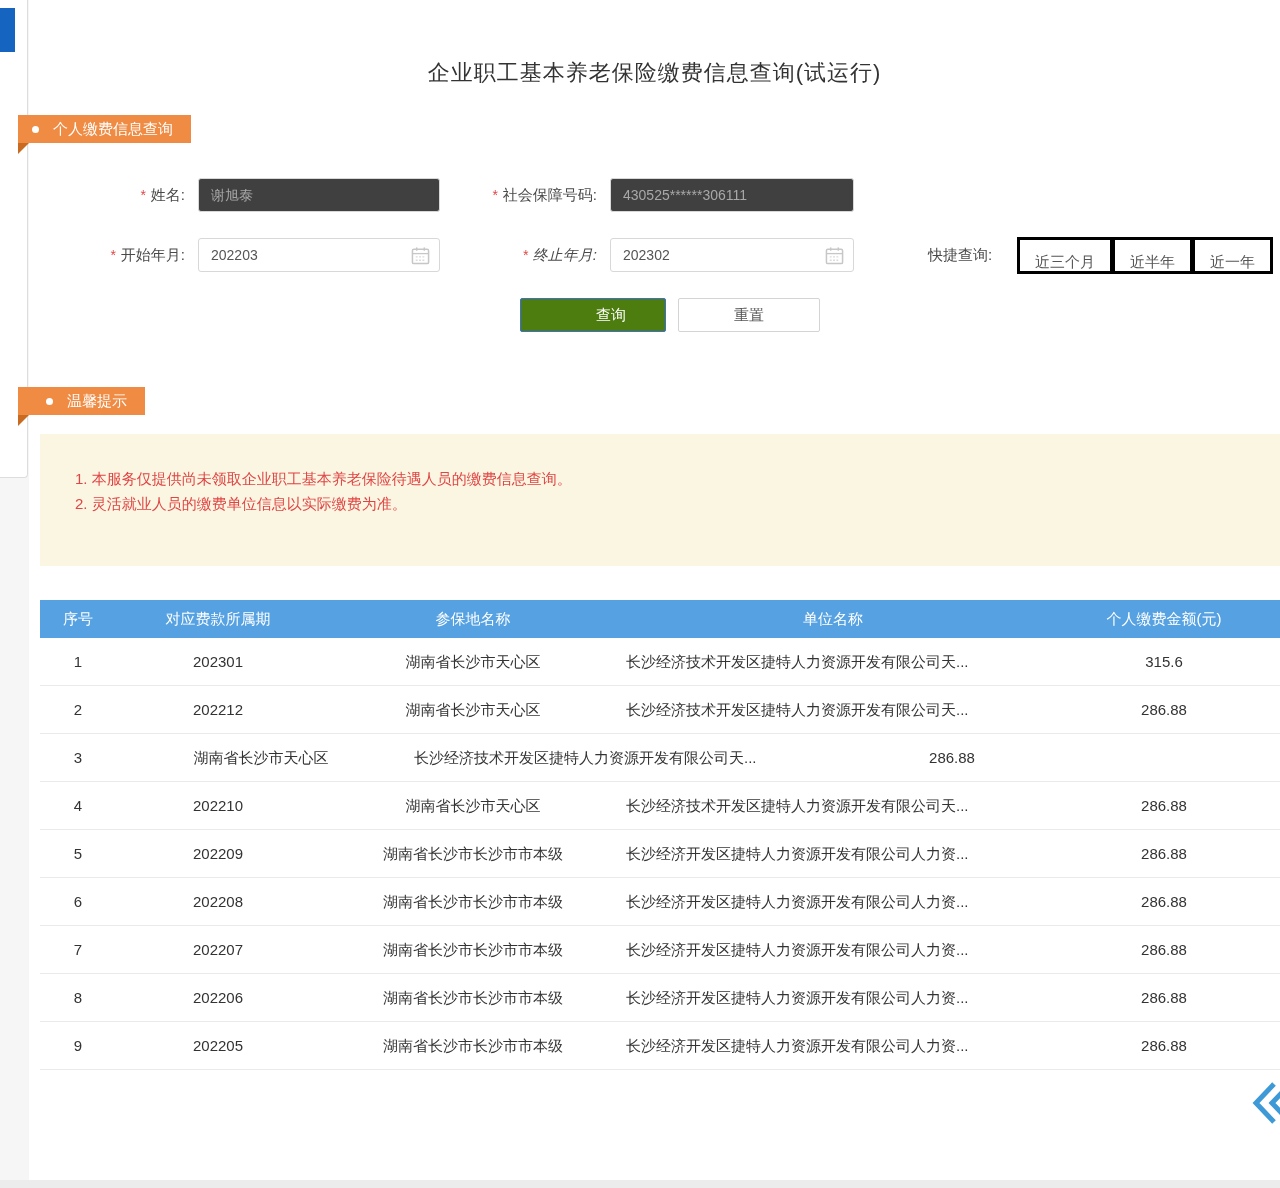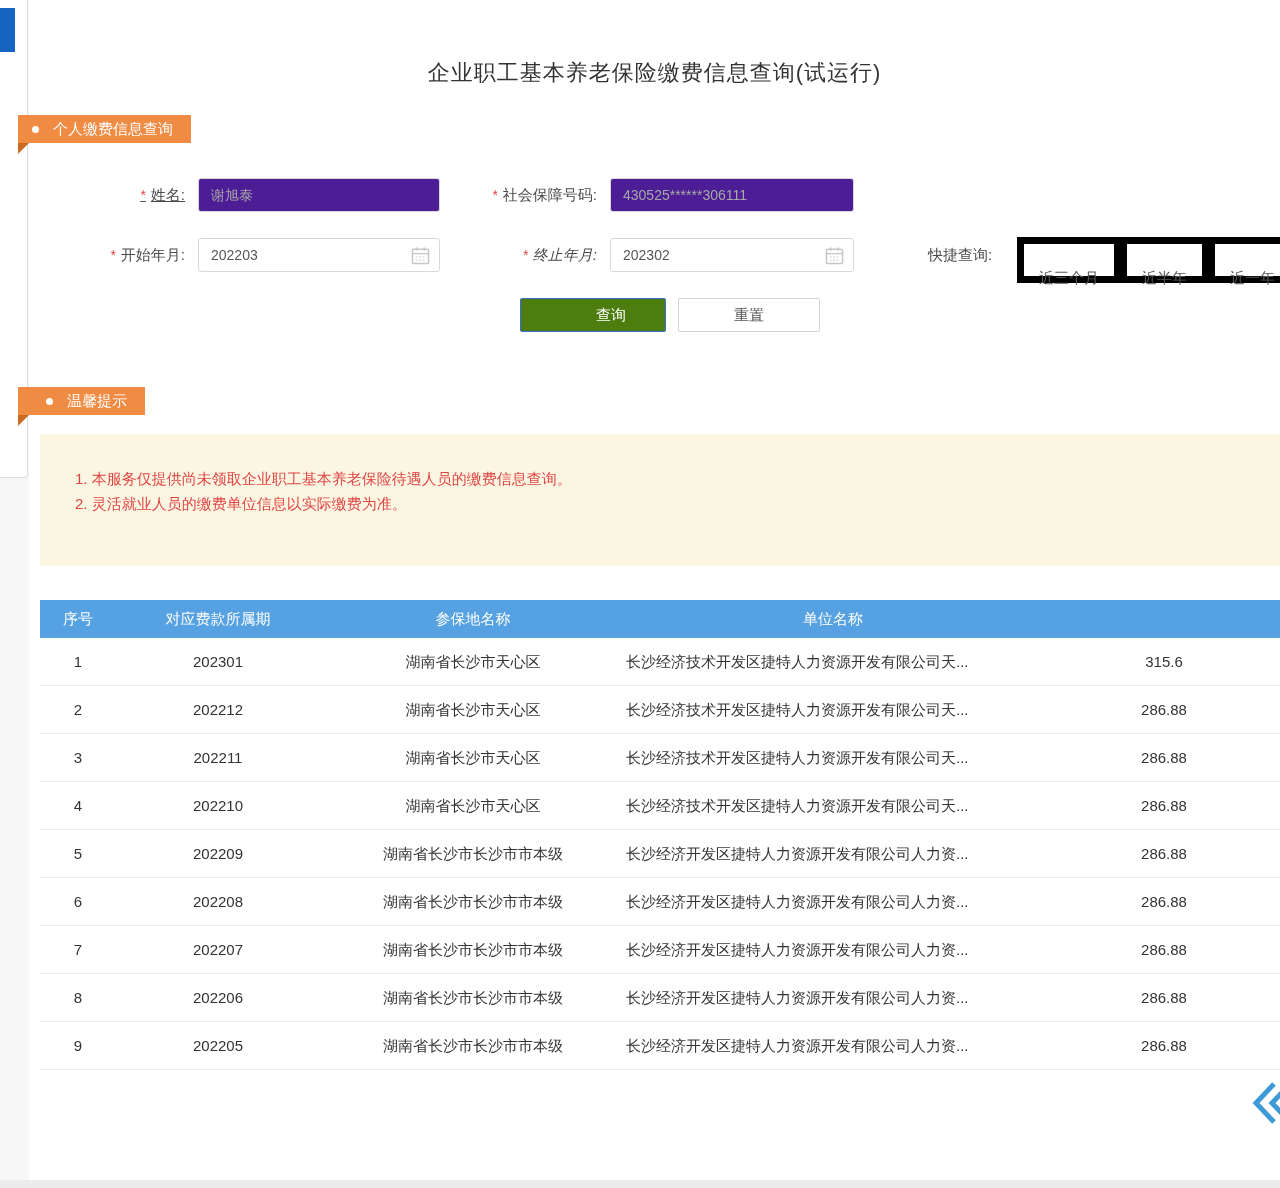"* 姓名:" #lbl-name { text-decoration: underline -> none }
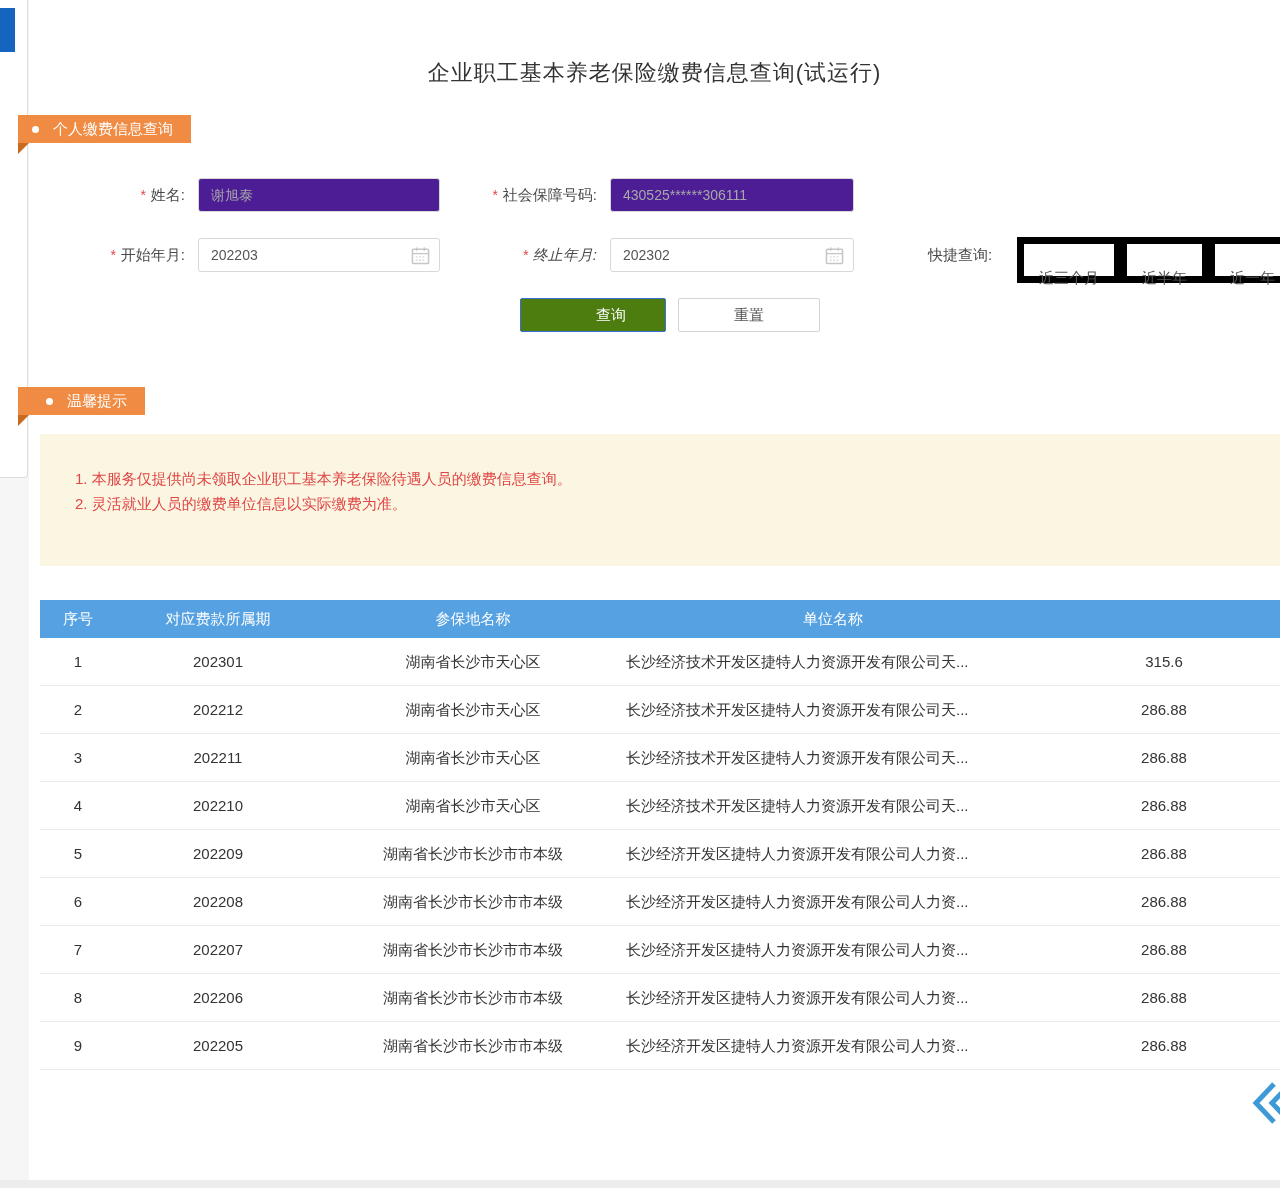"谢旭泰" .finput.disabled { background: #4c1d95 -> #404040 }
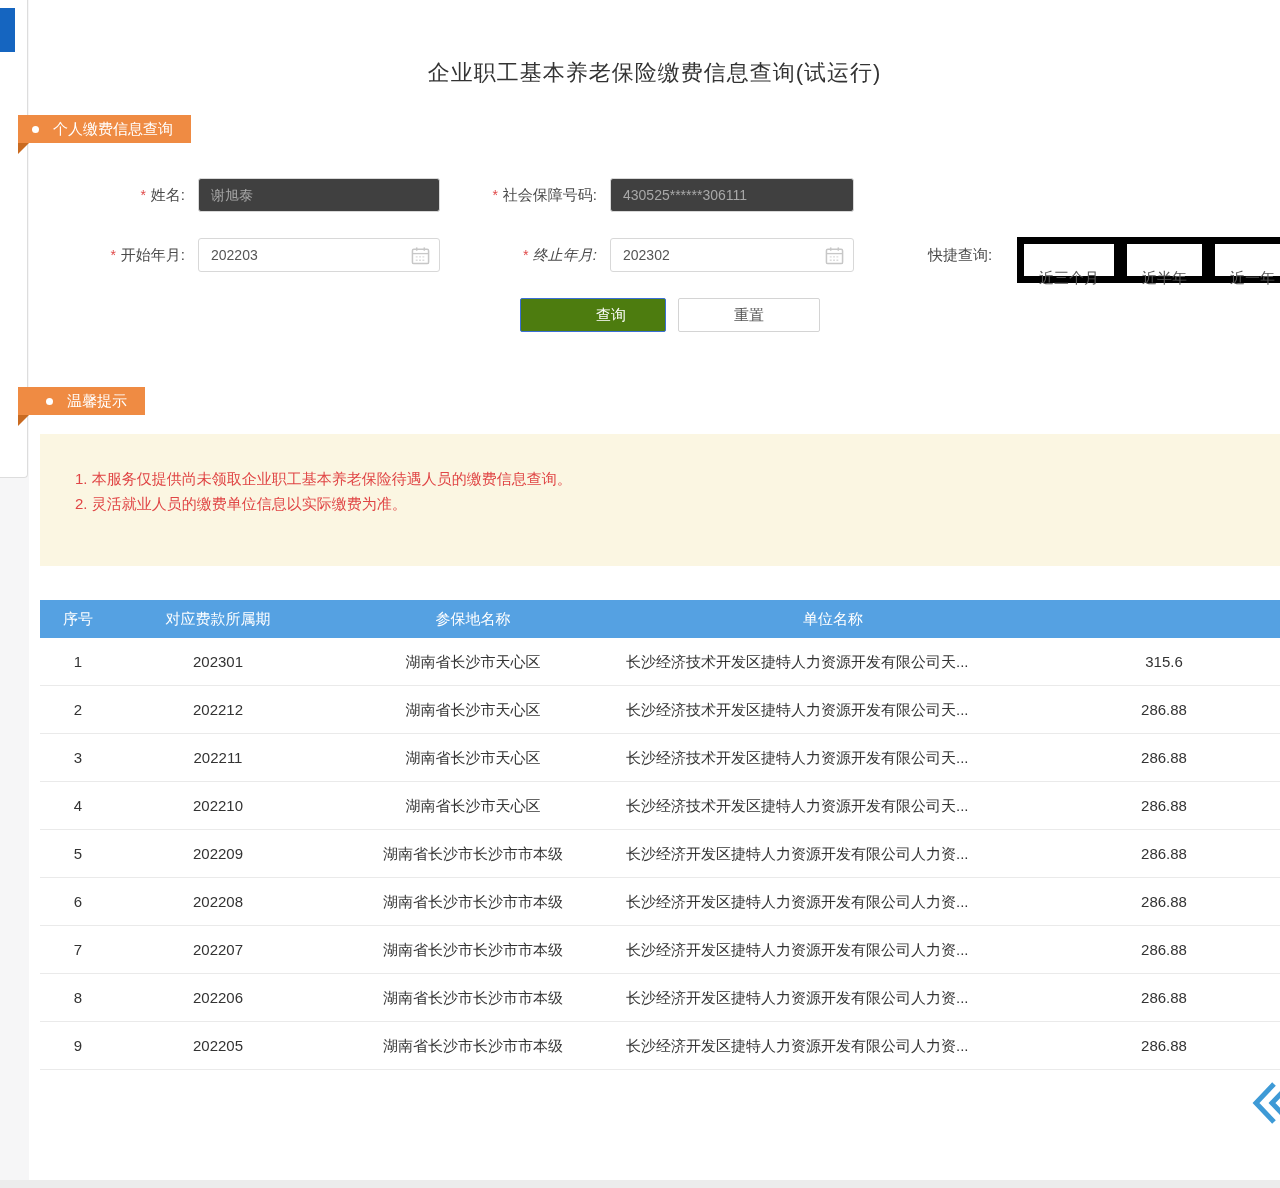"近三个月" .quick-btn { border: 7px solid #000000 -> 3px solid #000000; padding: 16px 15px -> 4px 15px }
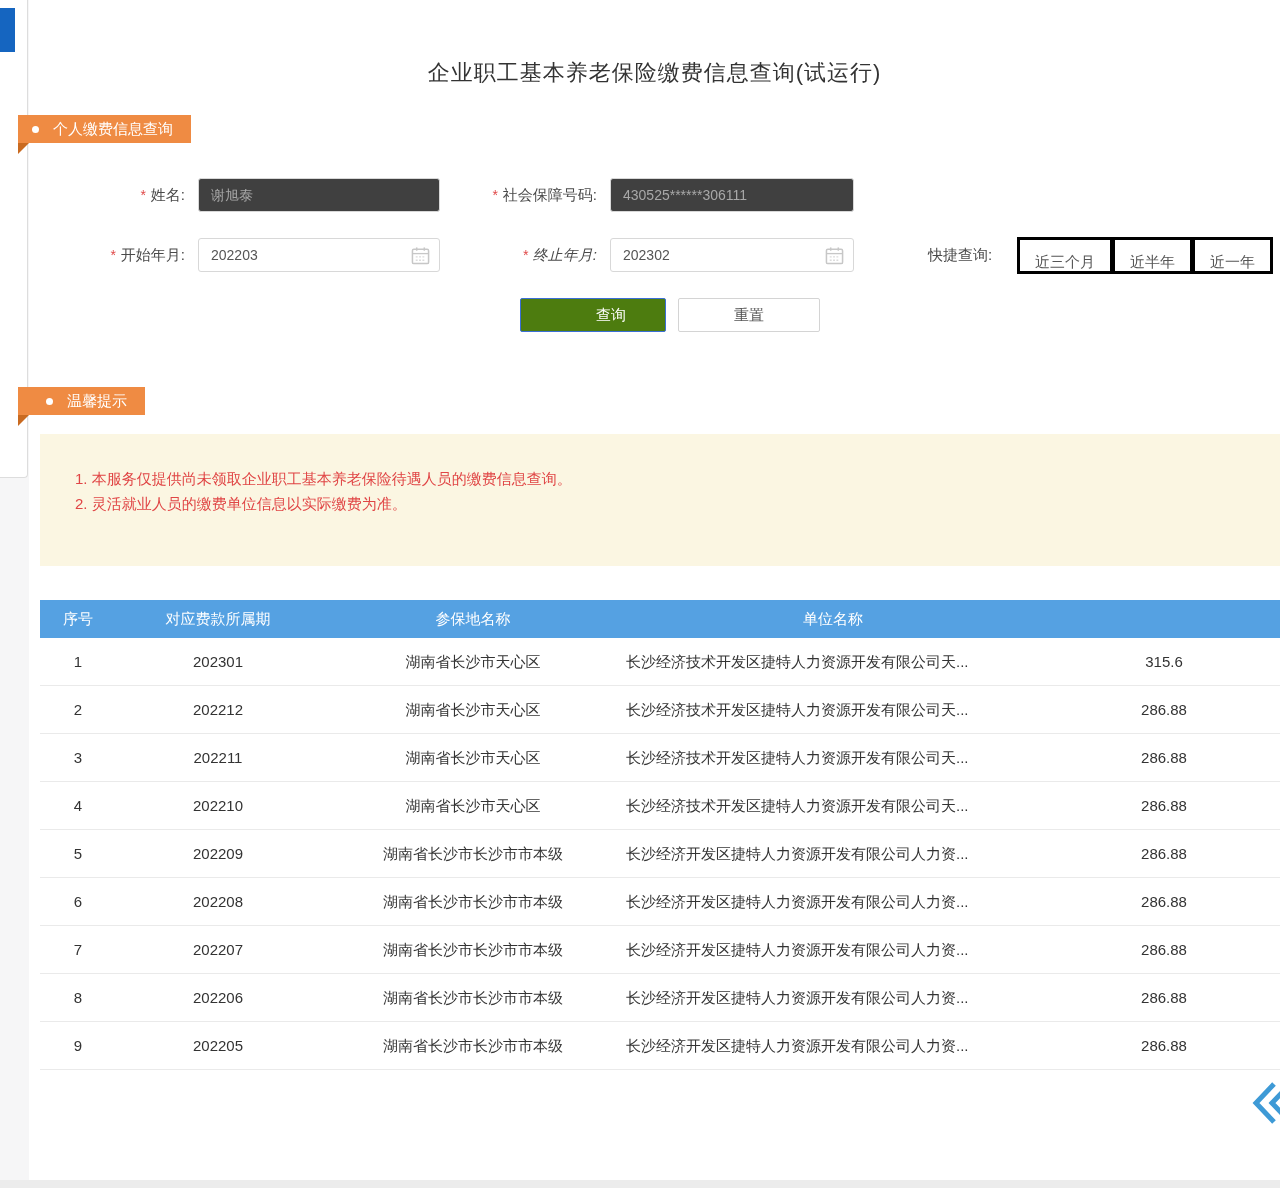"个人缴费金额(元)" div.th { html: none -> <div>个人缴费金额(元)</div> }
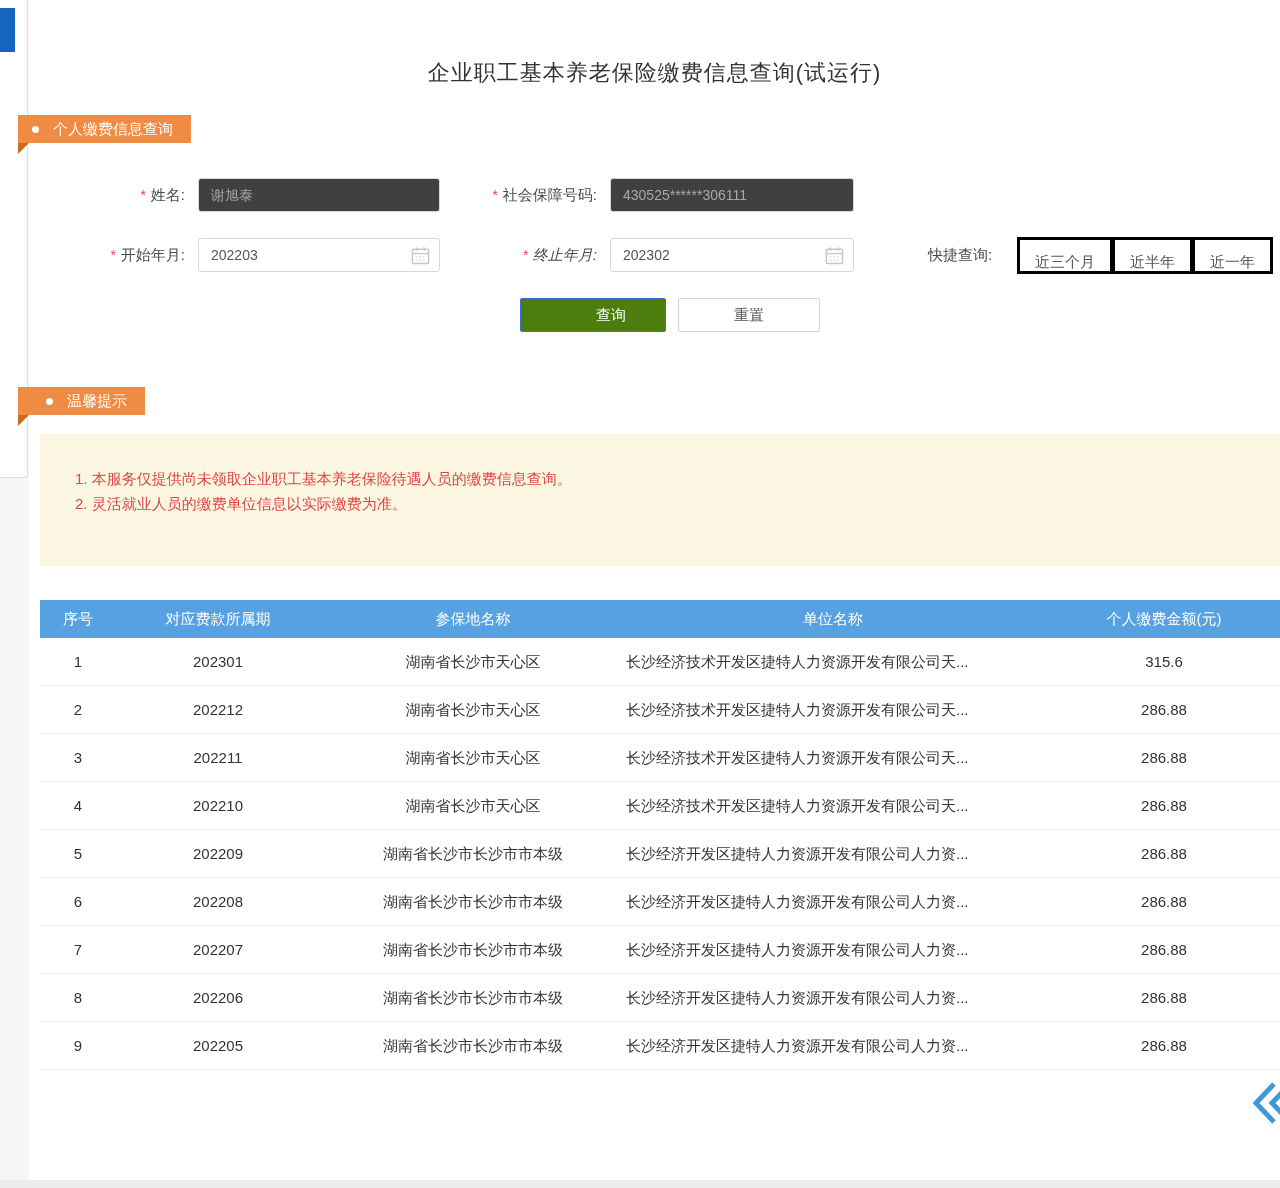"202211" div.td { html: <div>202211</div> -> none }
